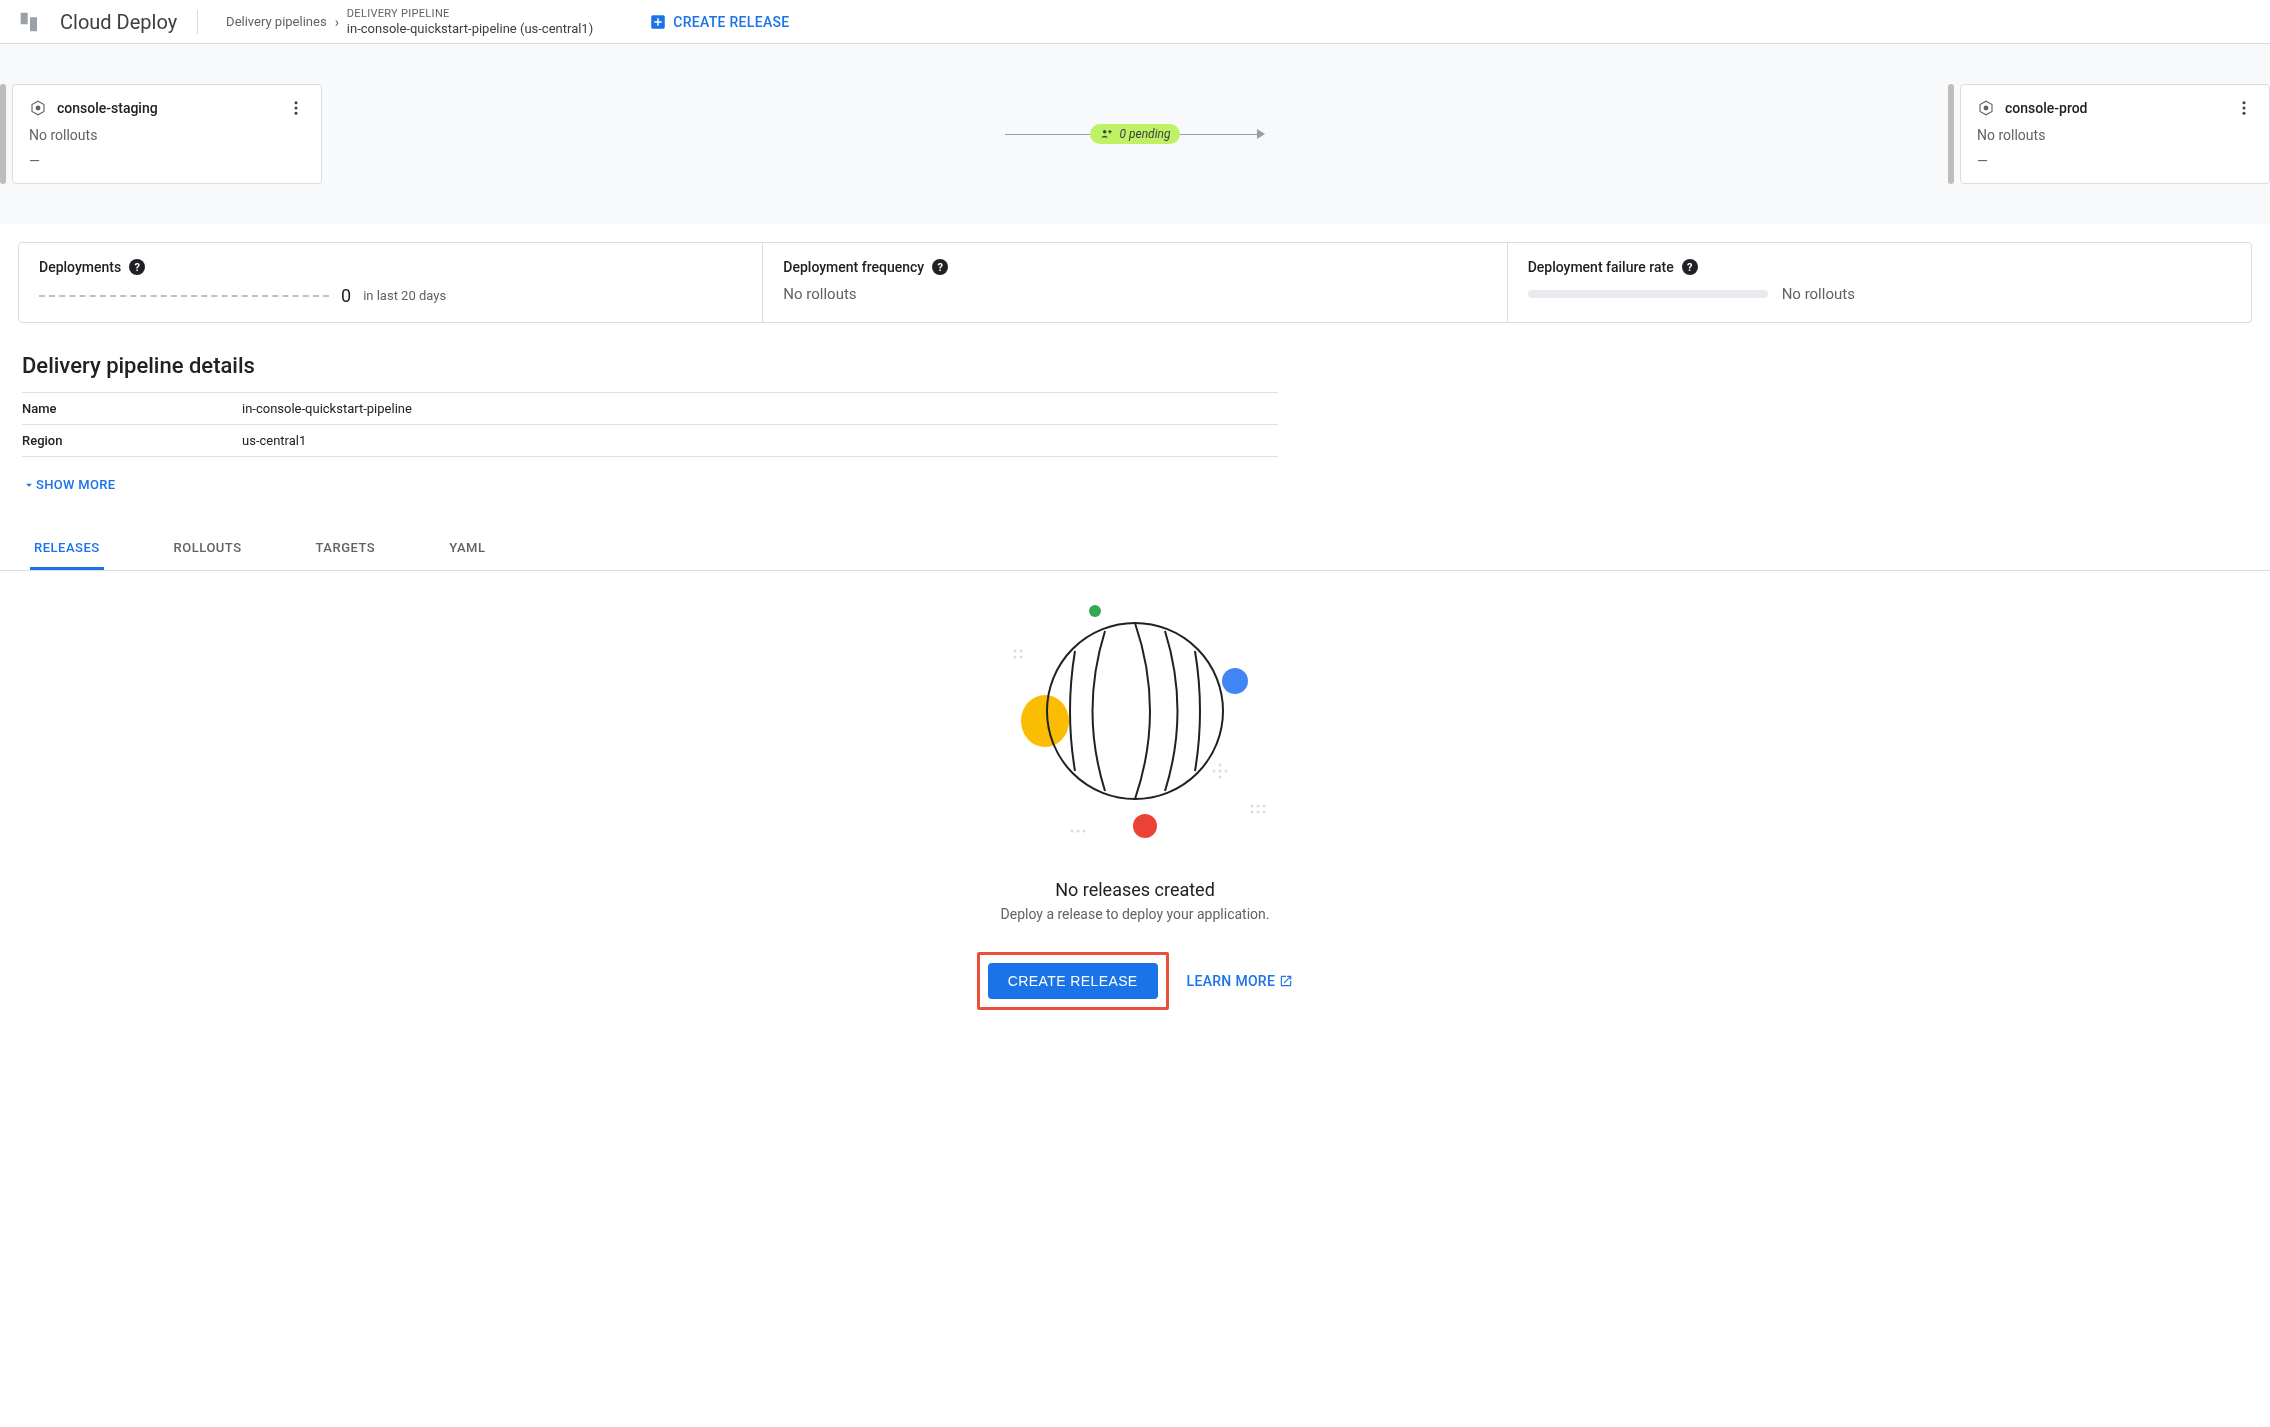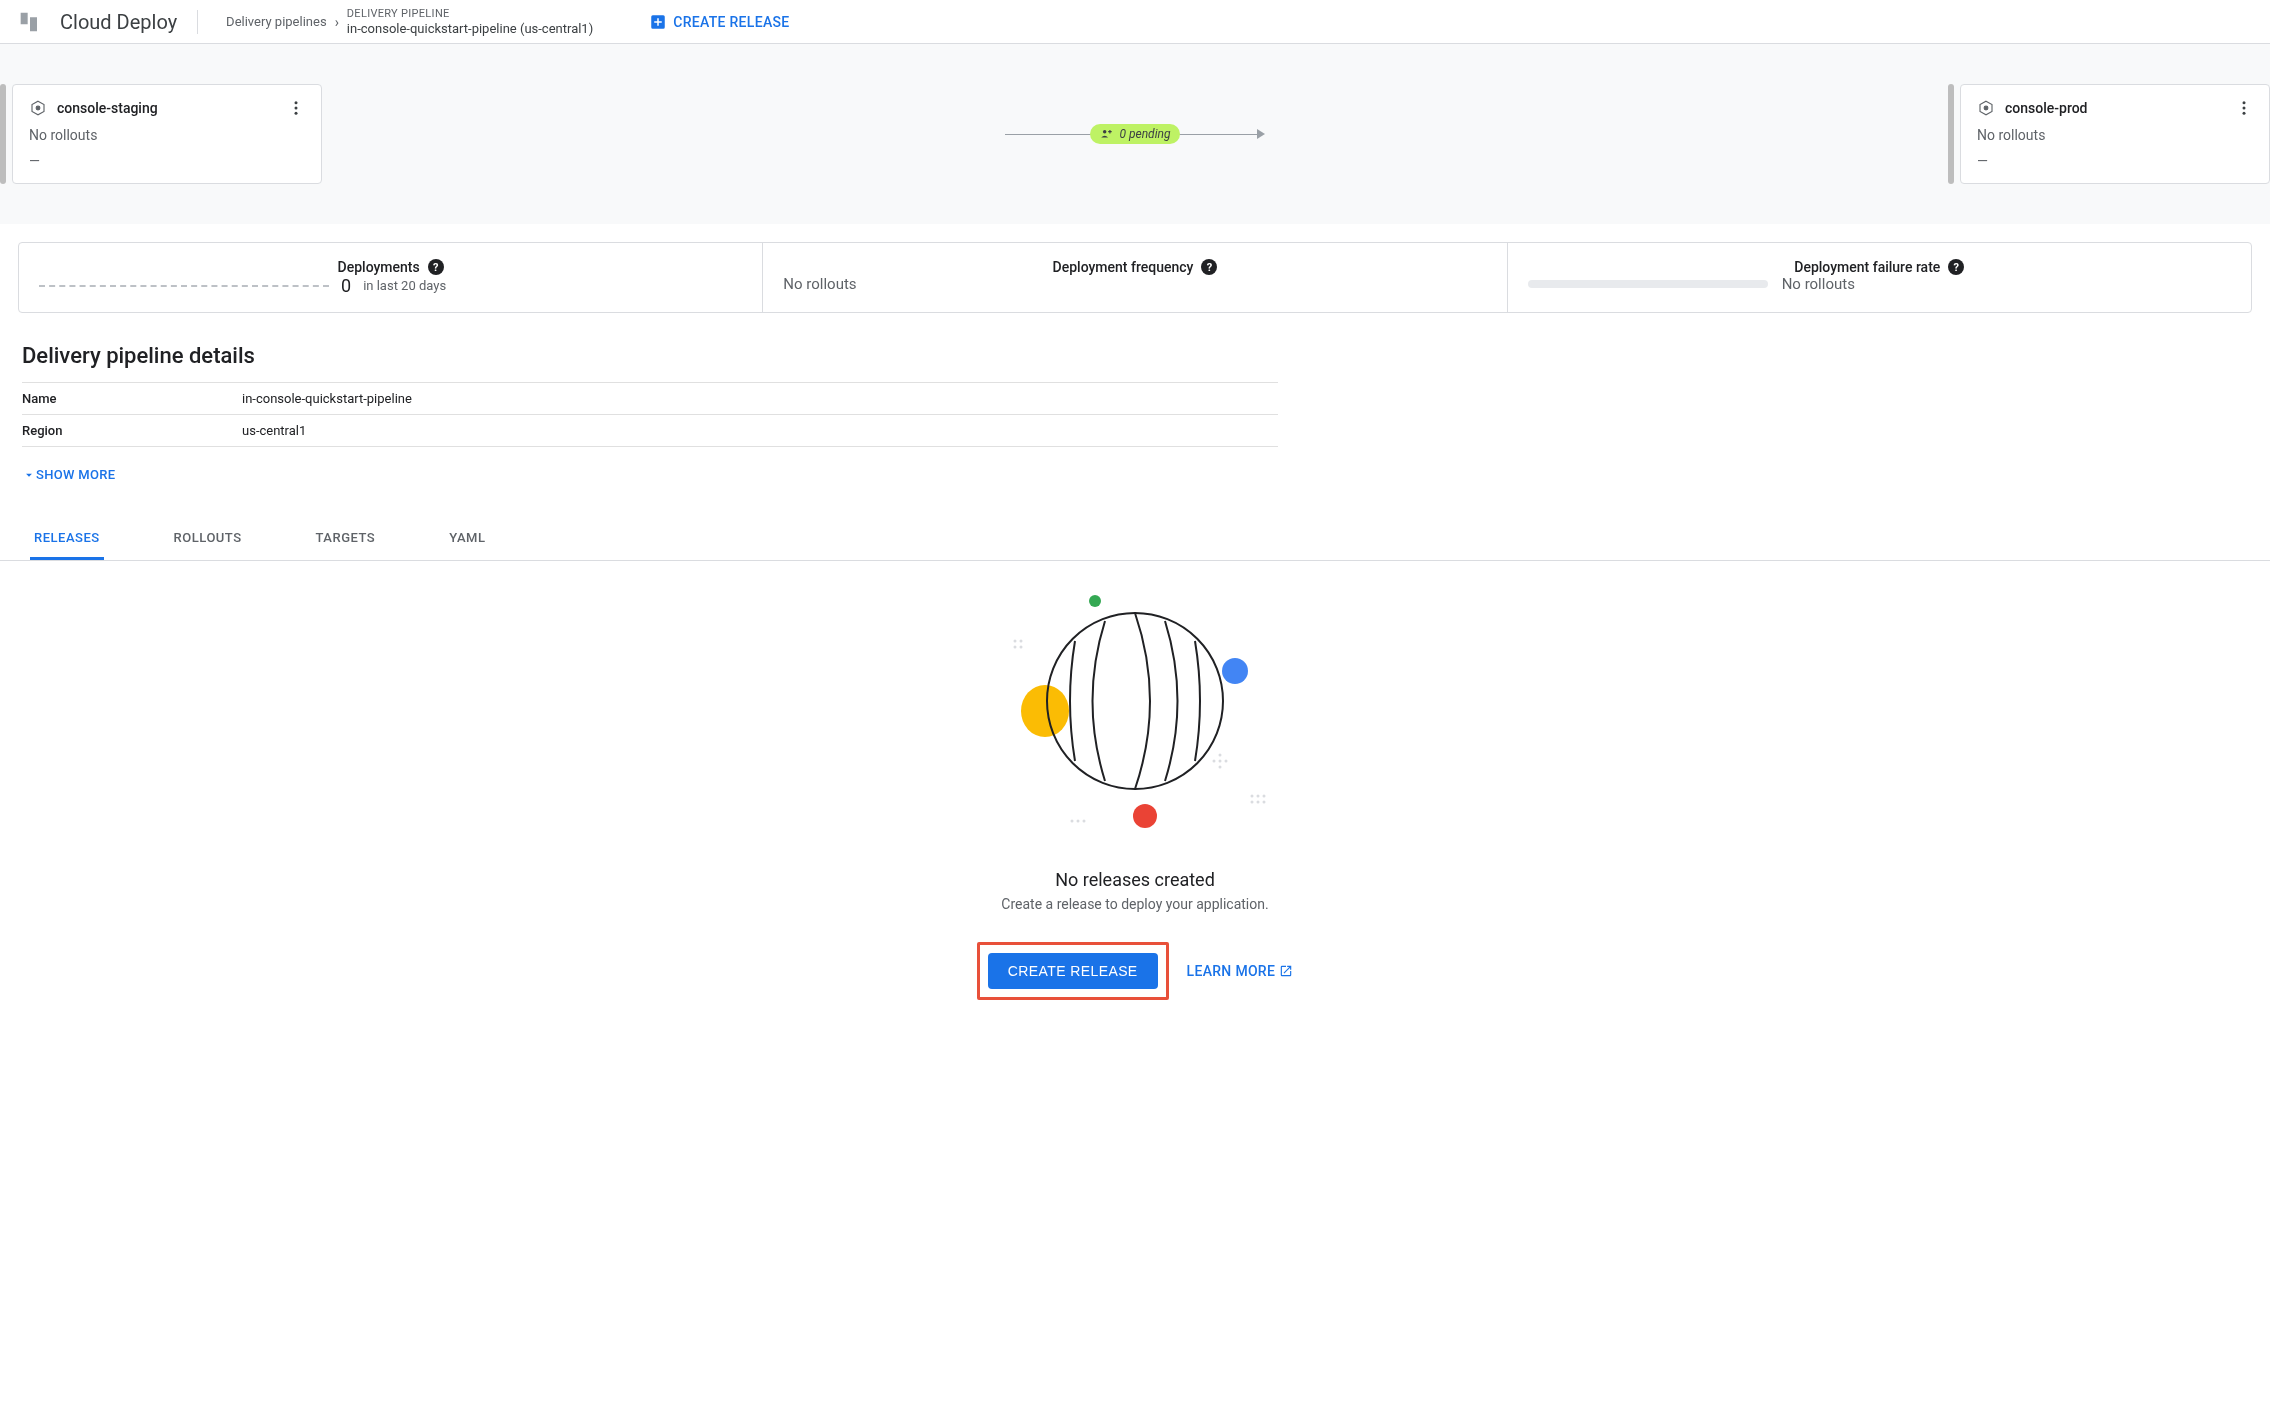"Deployments" .stat-head { justify-content: center -> none; margin-bottom: 0 -> 10px }
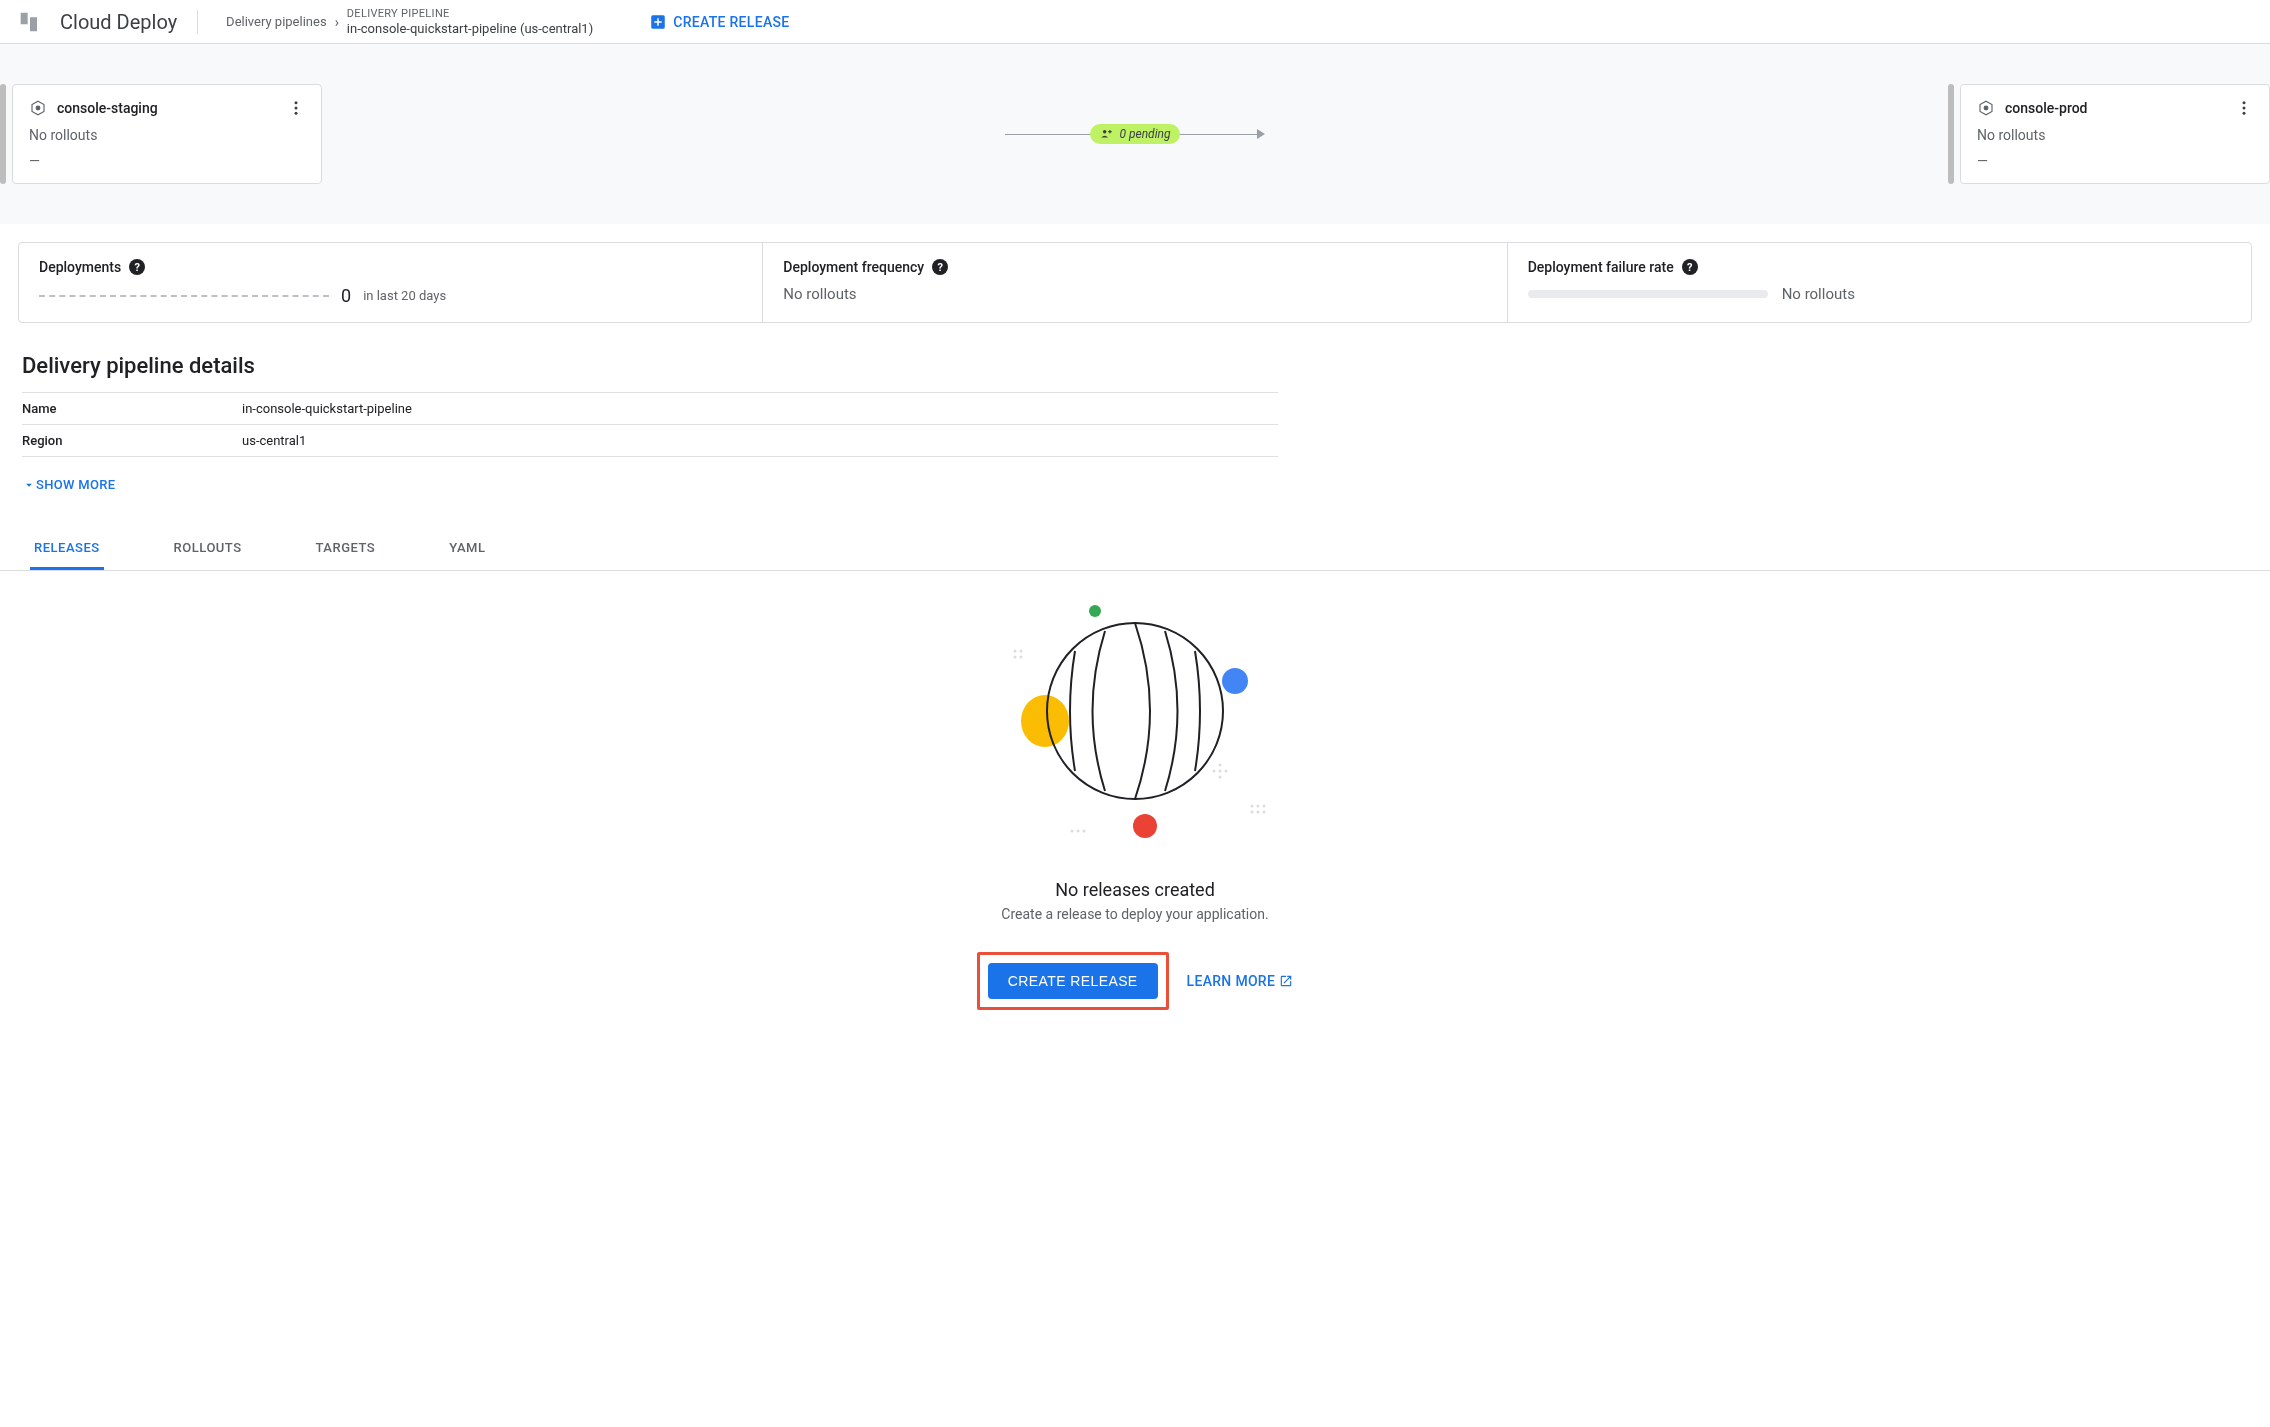"Create a release to deploy" div.empty-sub { text: Create -> Deploy }
